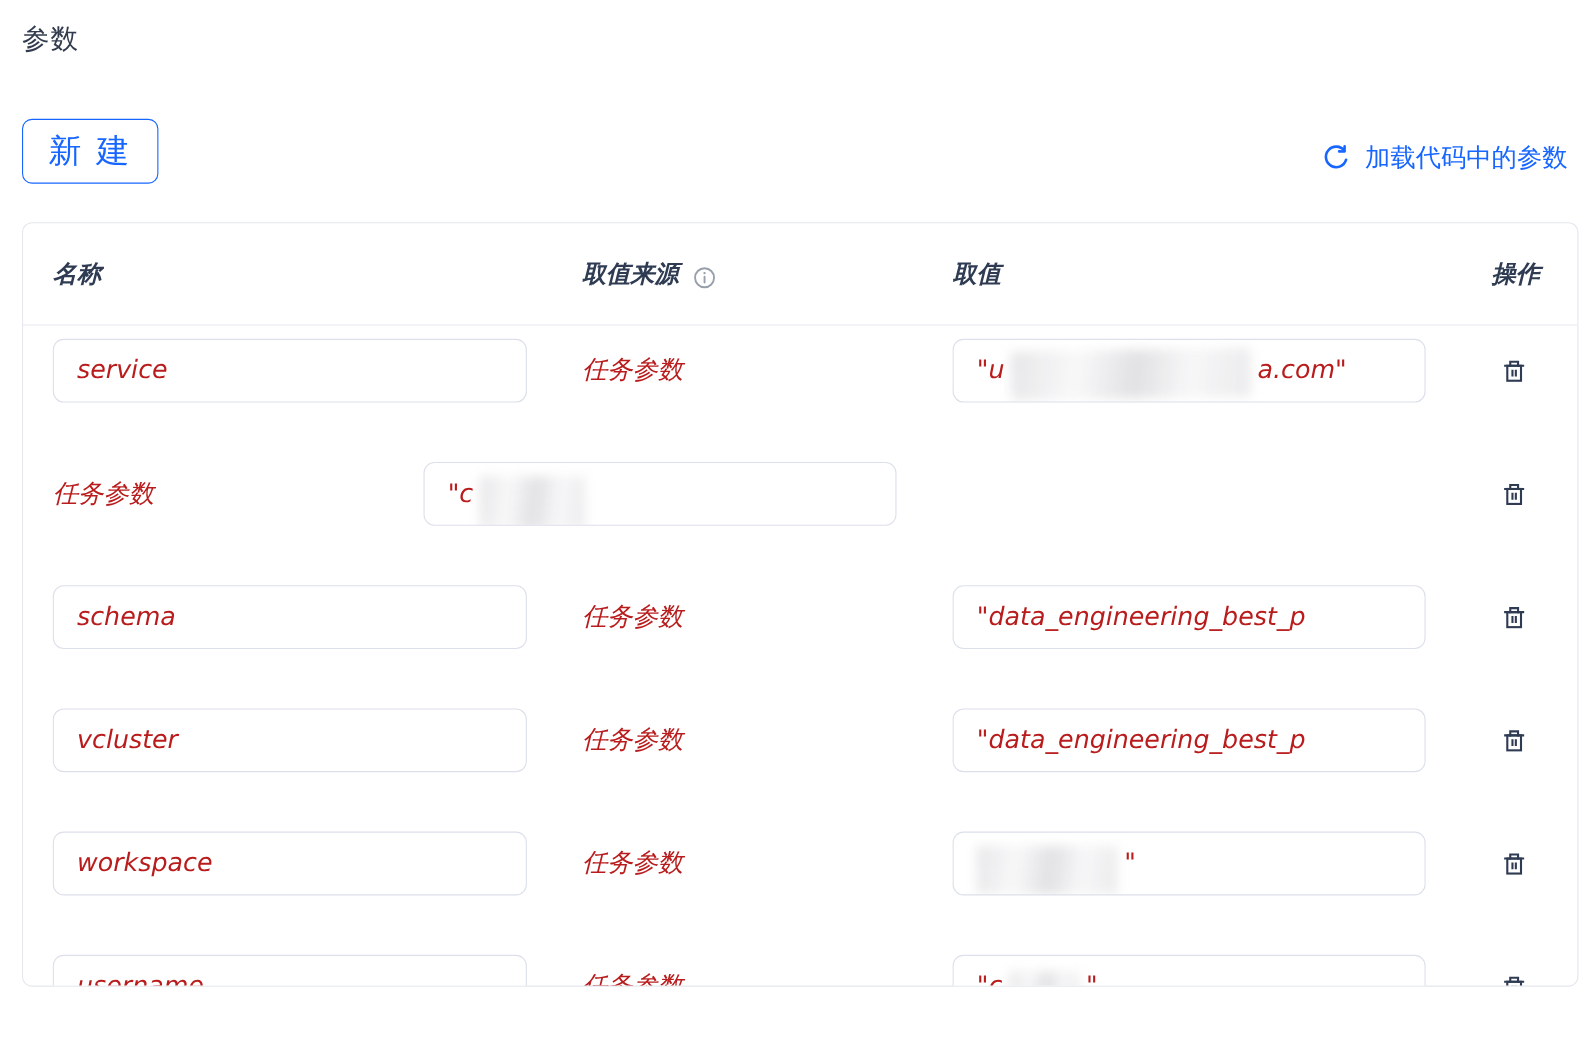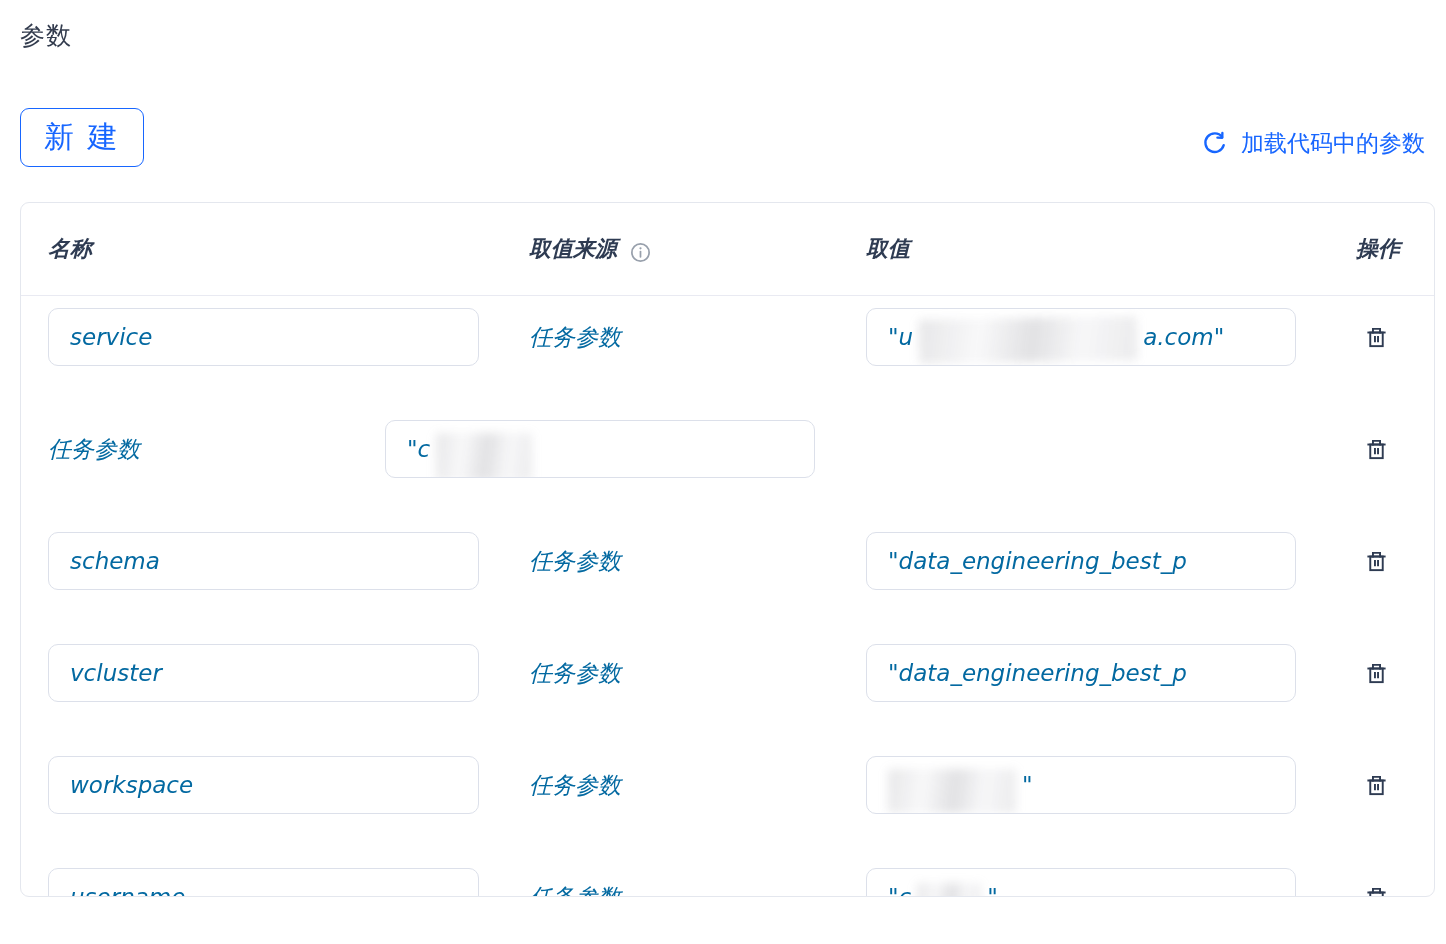"service" .cell-input { color: #0369a1 -> #b91c1c }
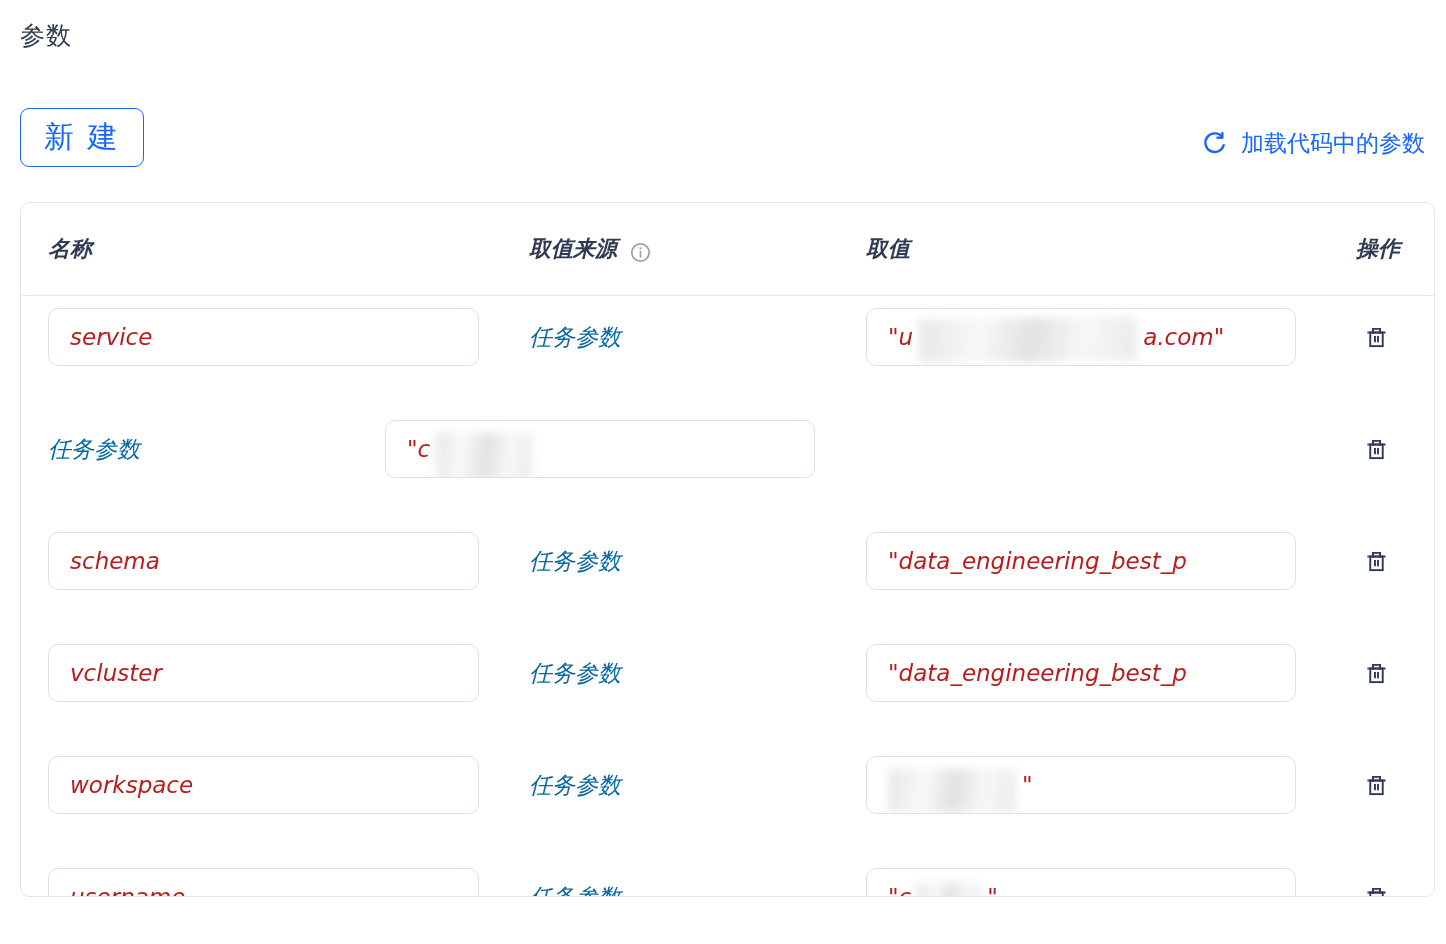"任务参数" .source-text { color: #0369a1 -> #b91c1c }
